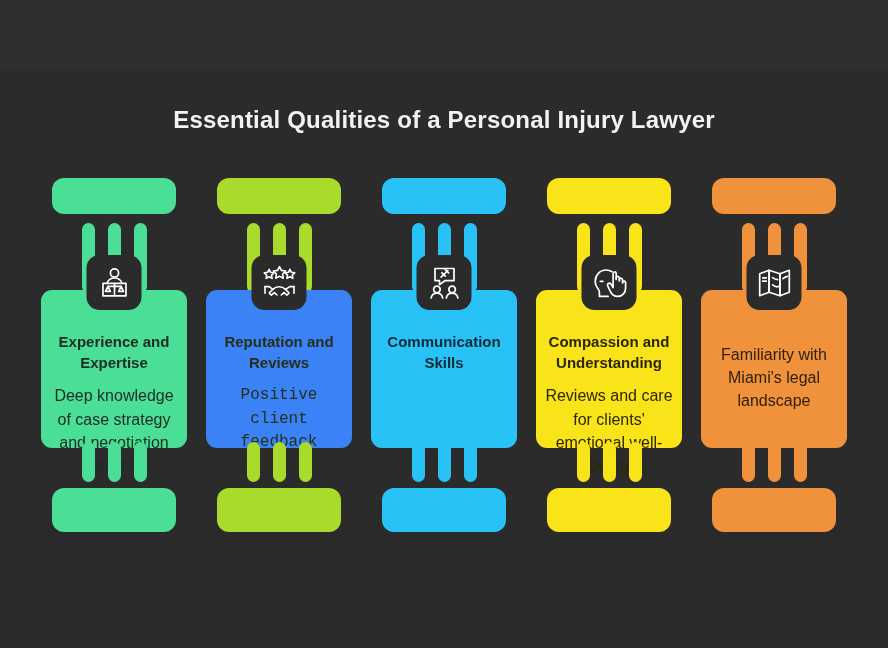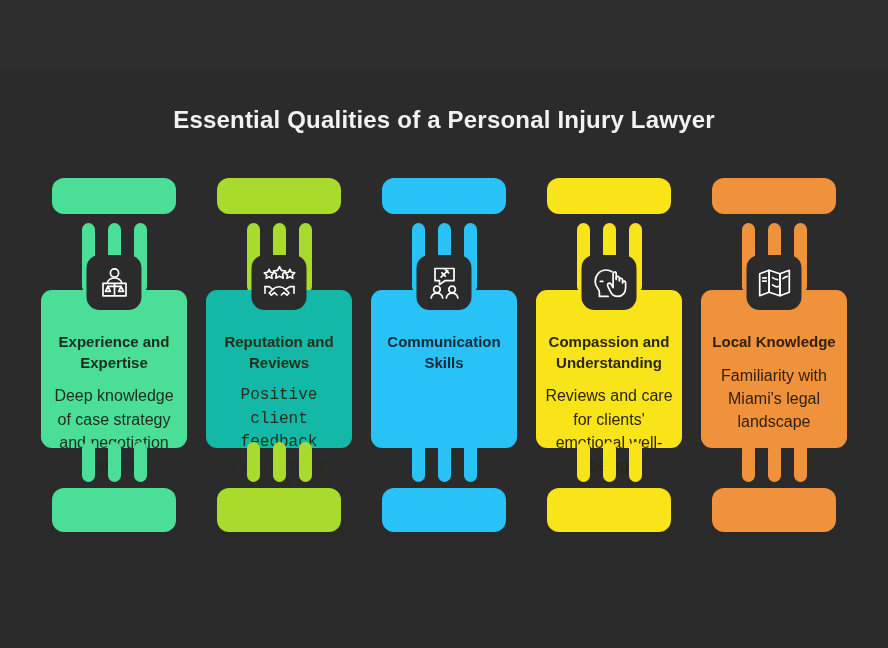"Reputation and Reviews" div.card { background: #14b8a6 -> #3b82f6 }
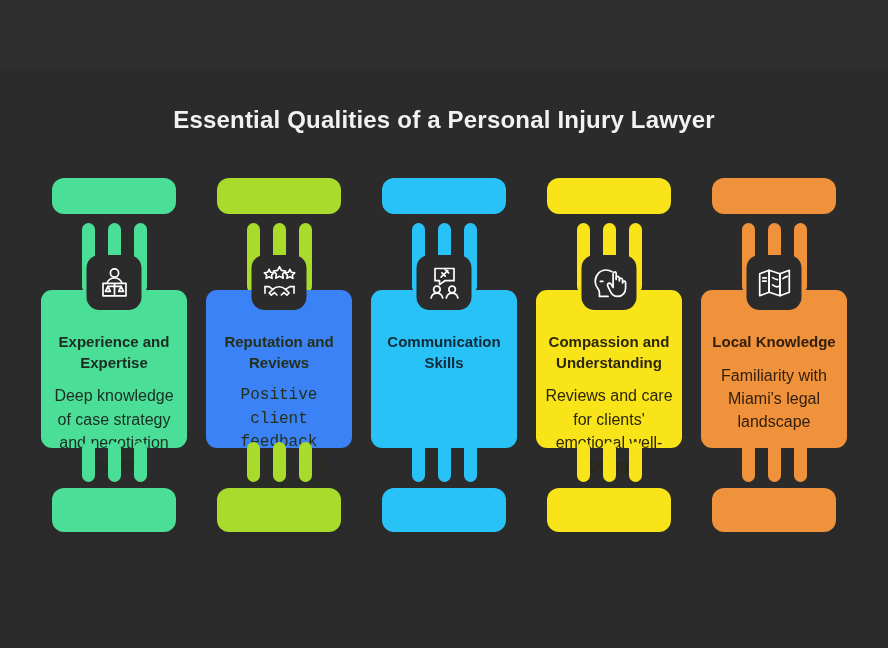"Local Knowledge" div.card-title { html: <div>Local Knowledge</div> -> none }
